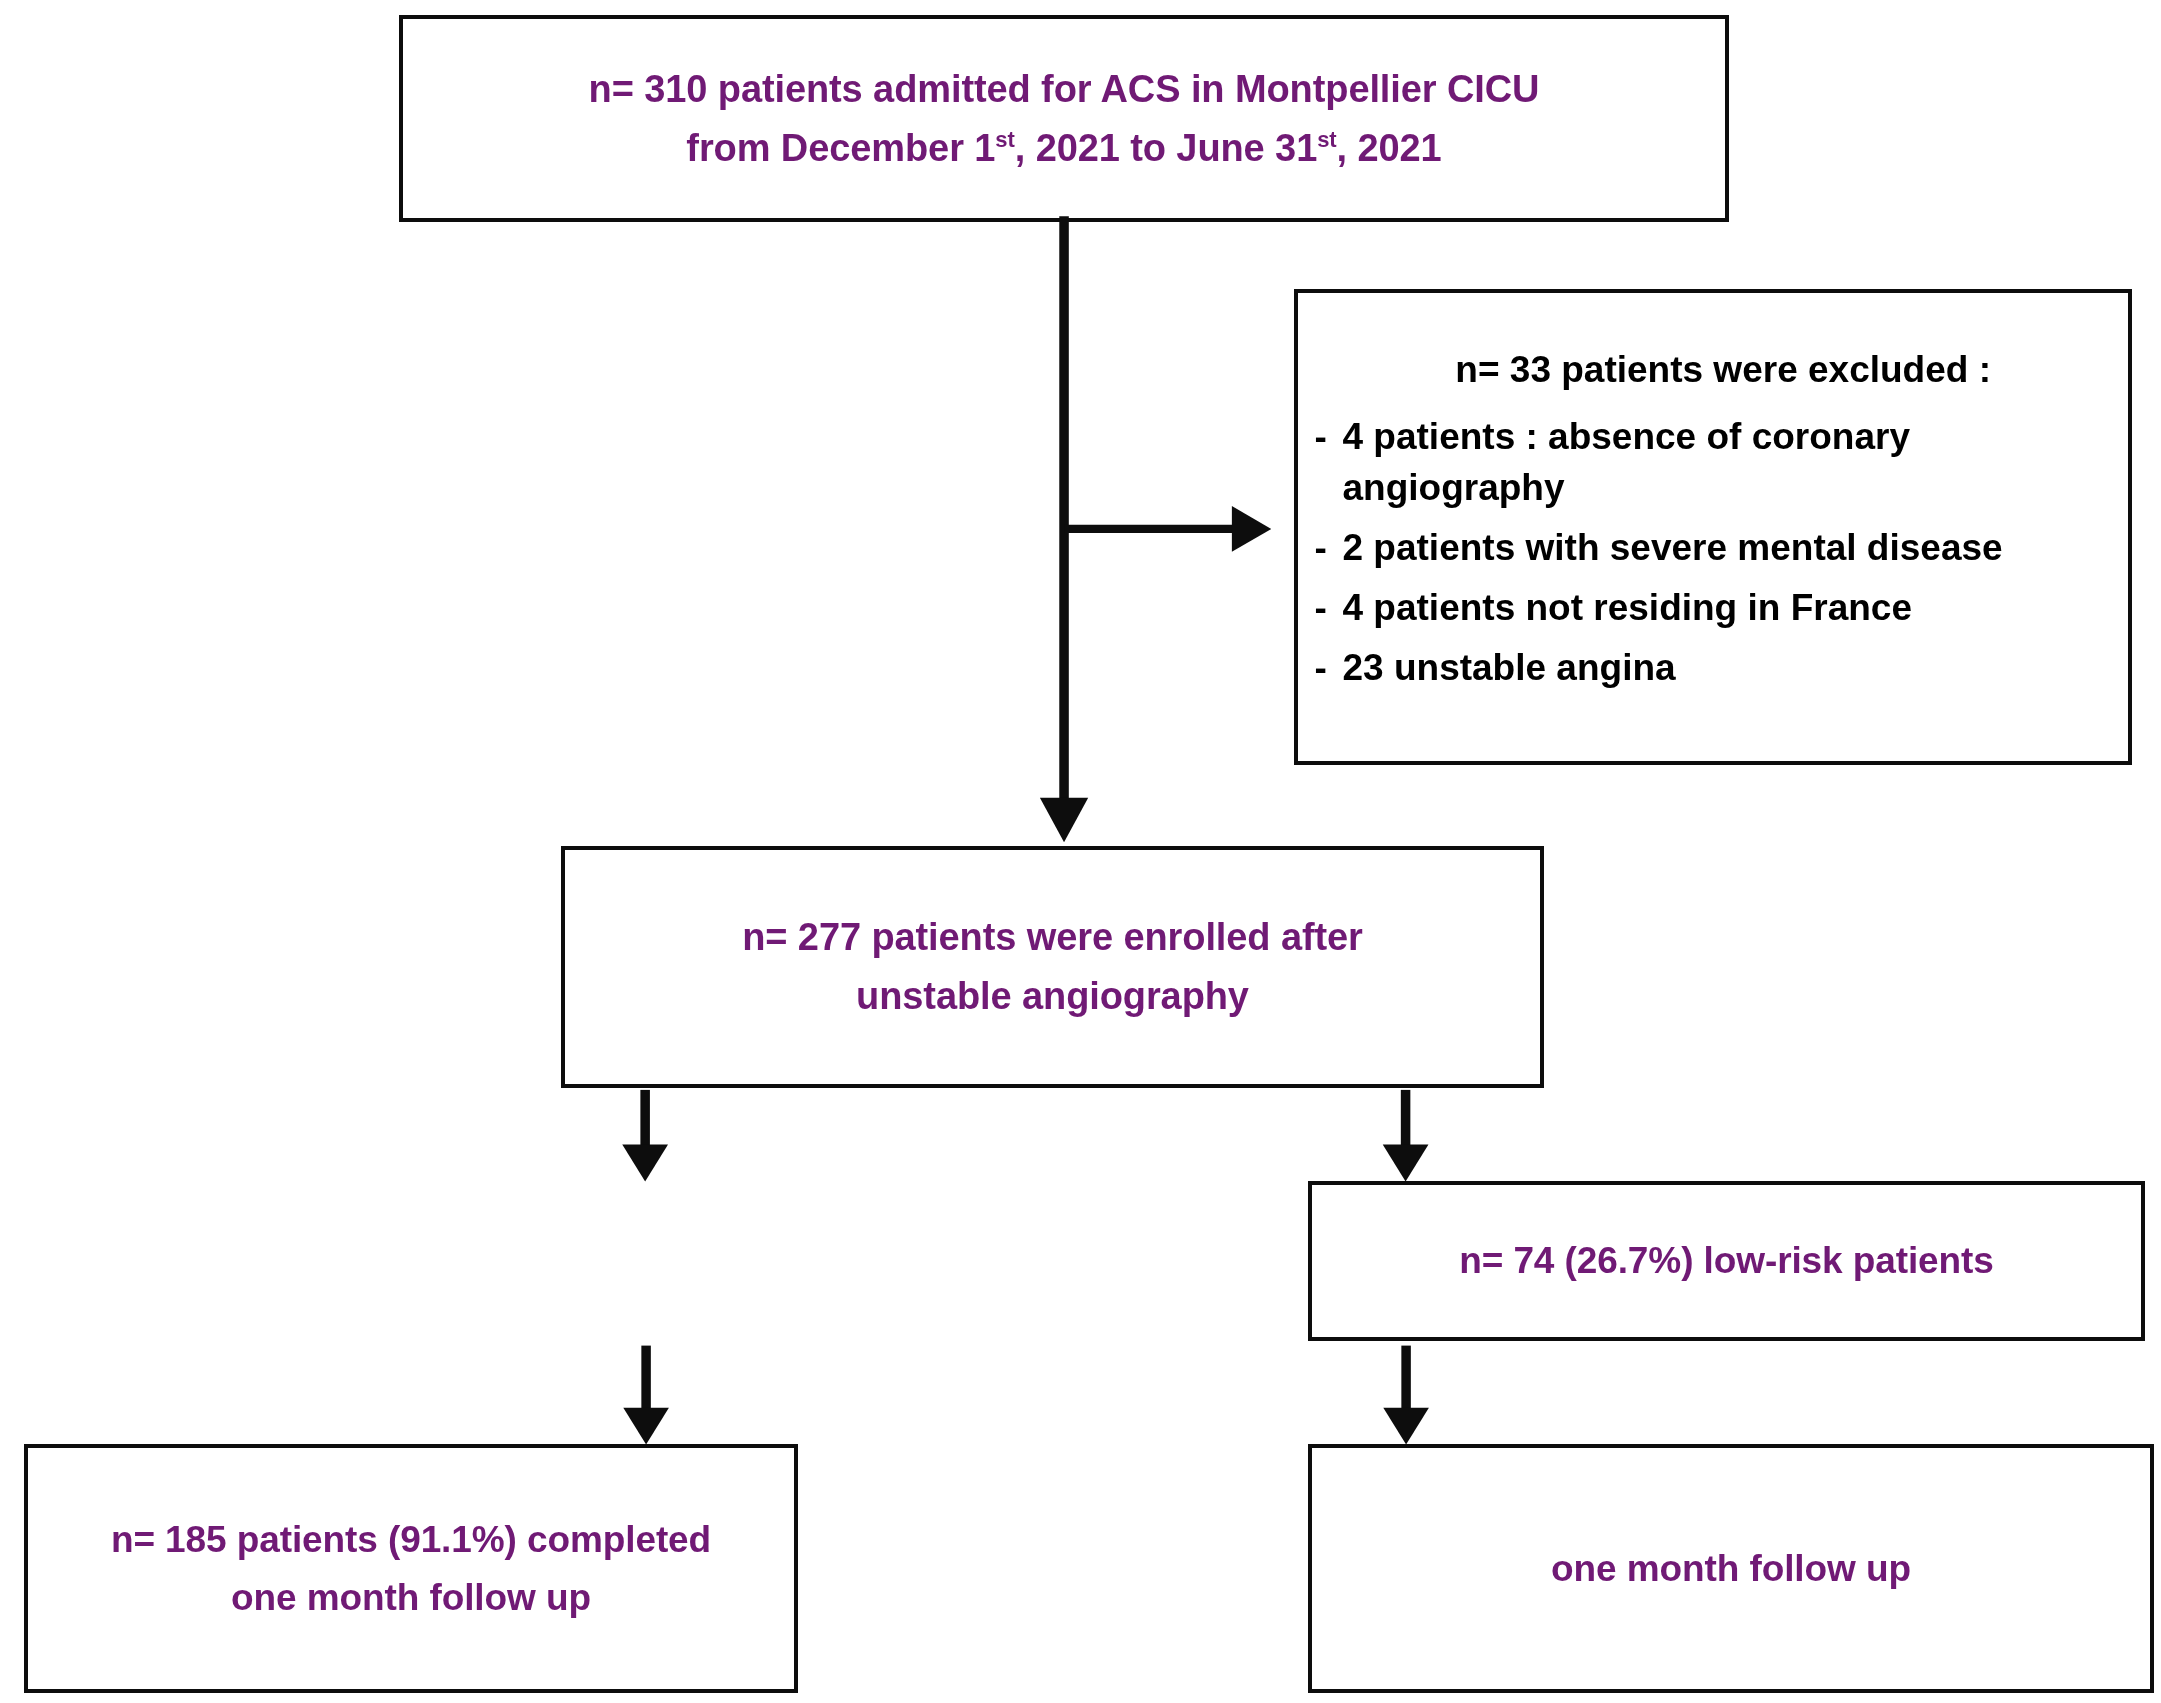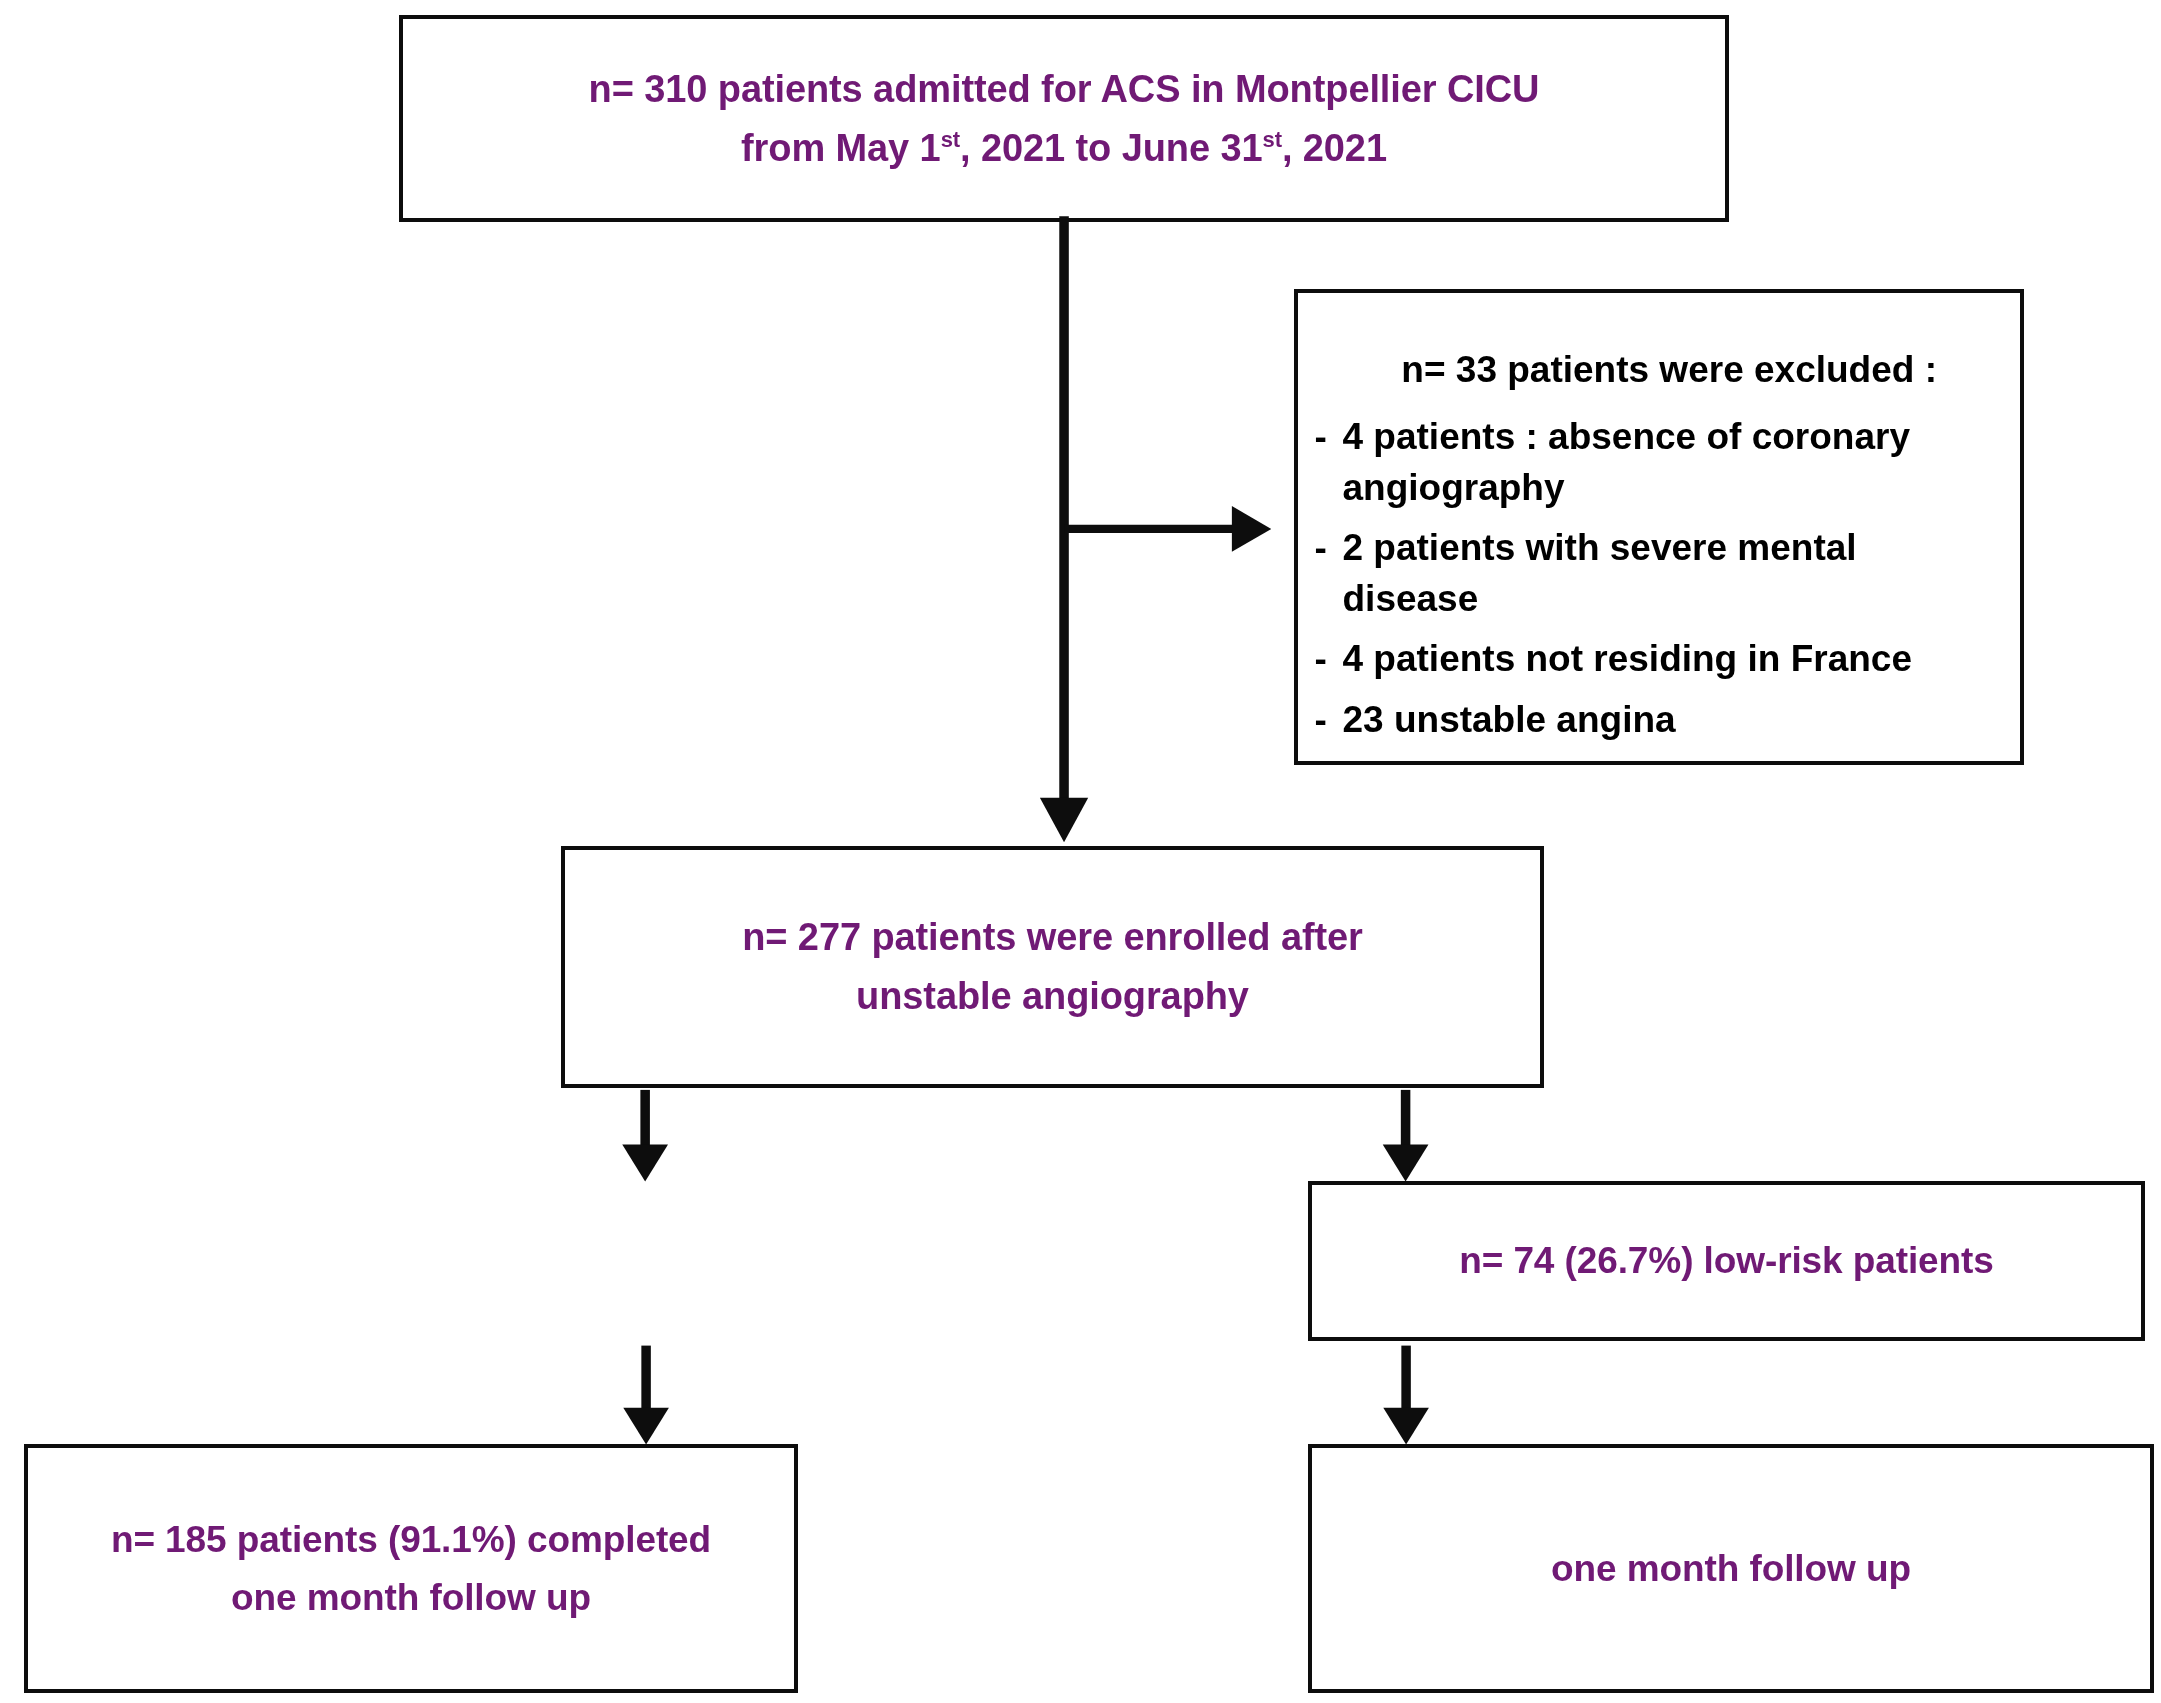"from May 1" span { text: May -> December }
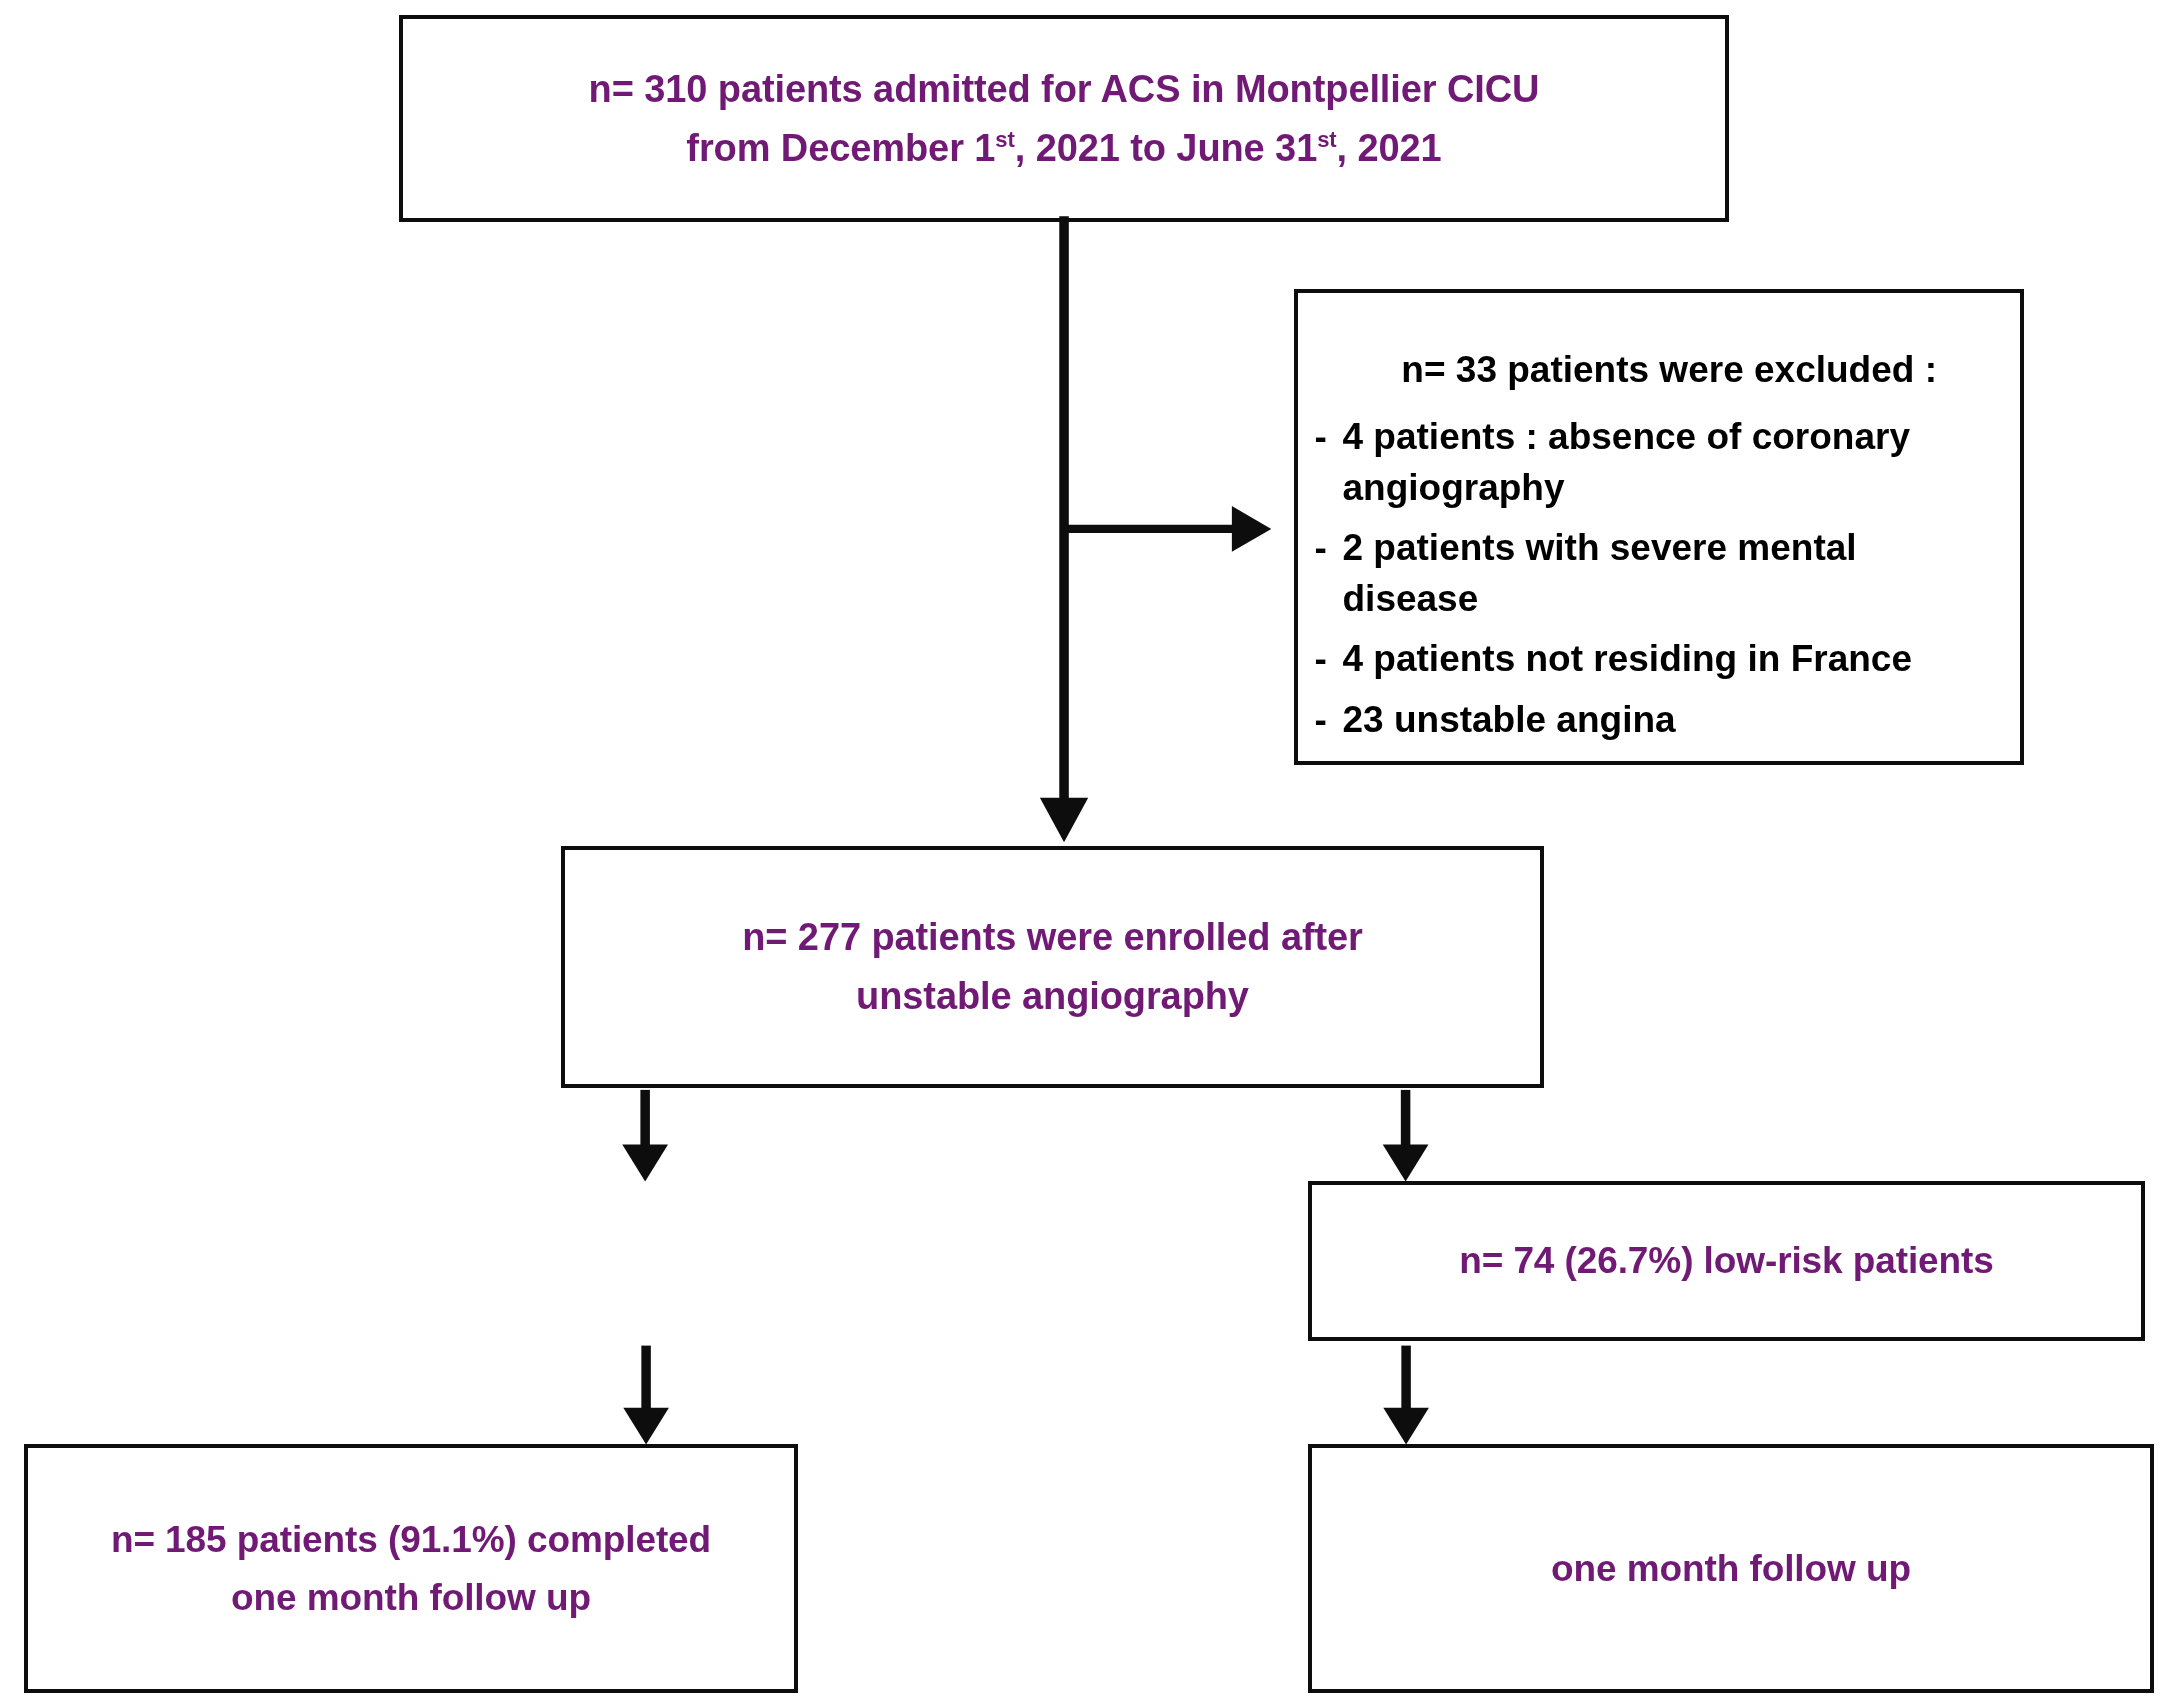"n= 33 patients were excluded" #node-excluded { width: 730px -> 838px }
